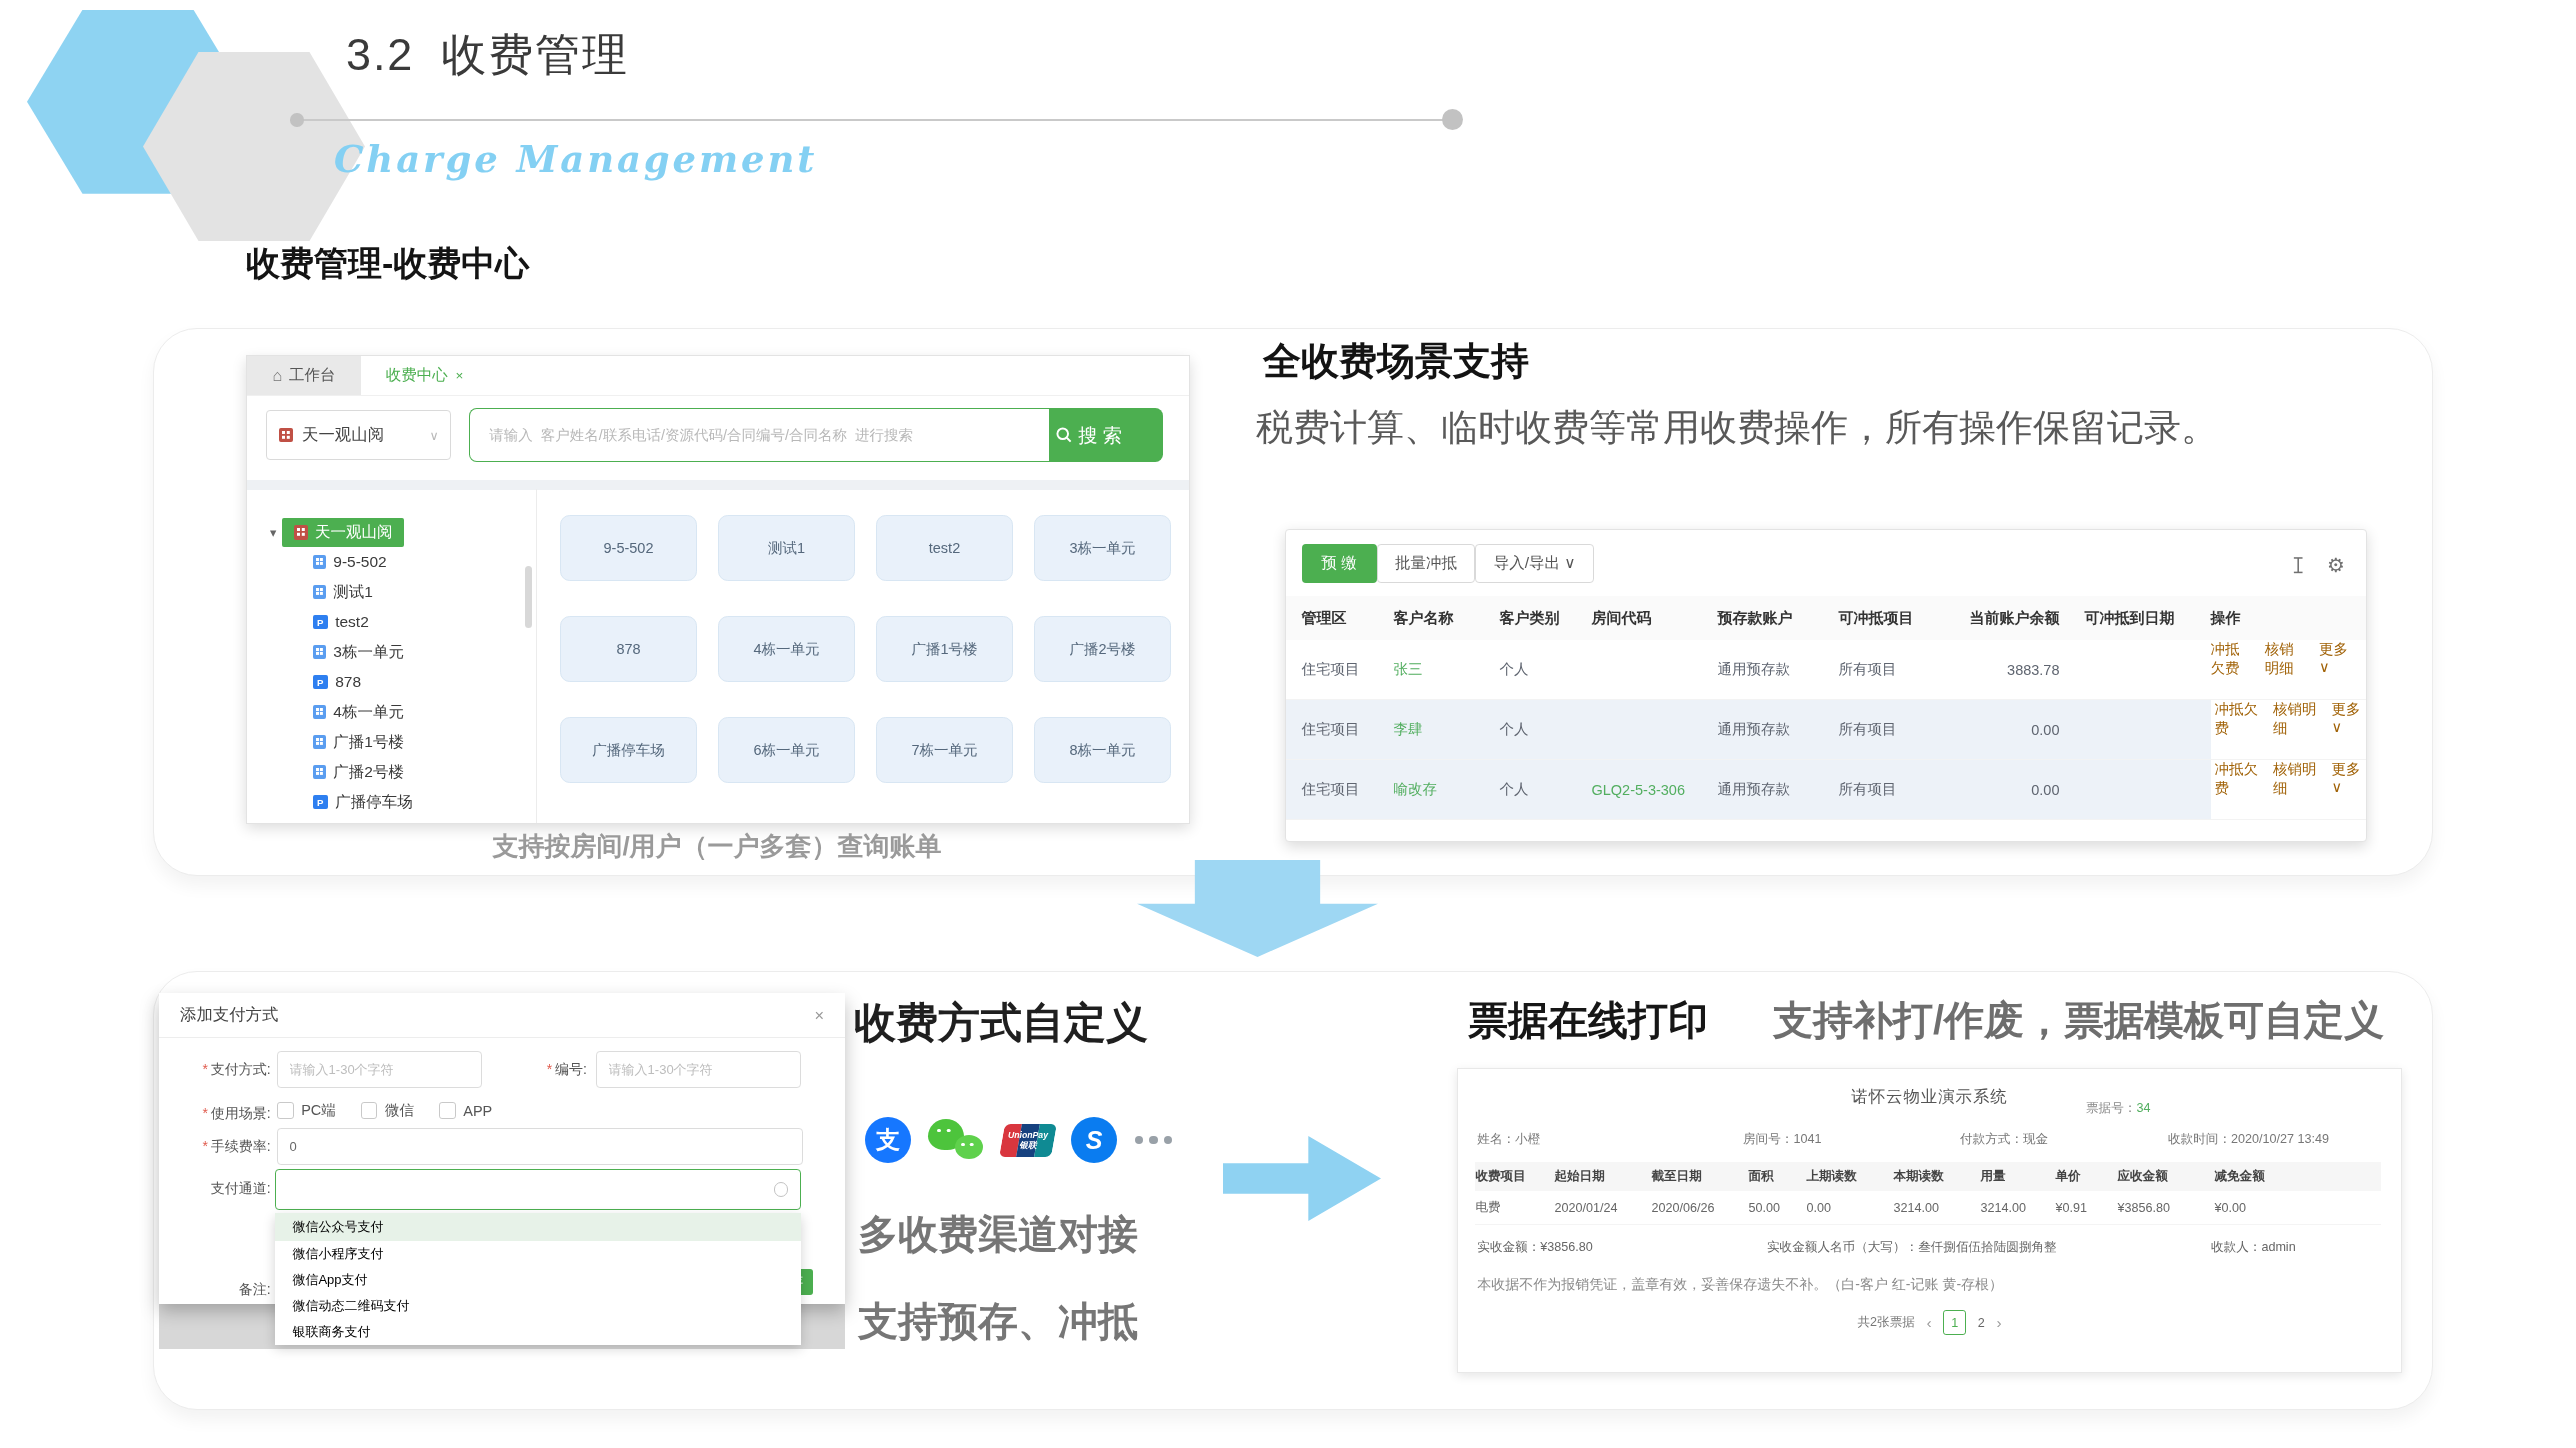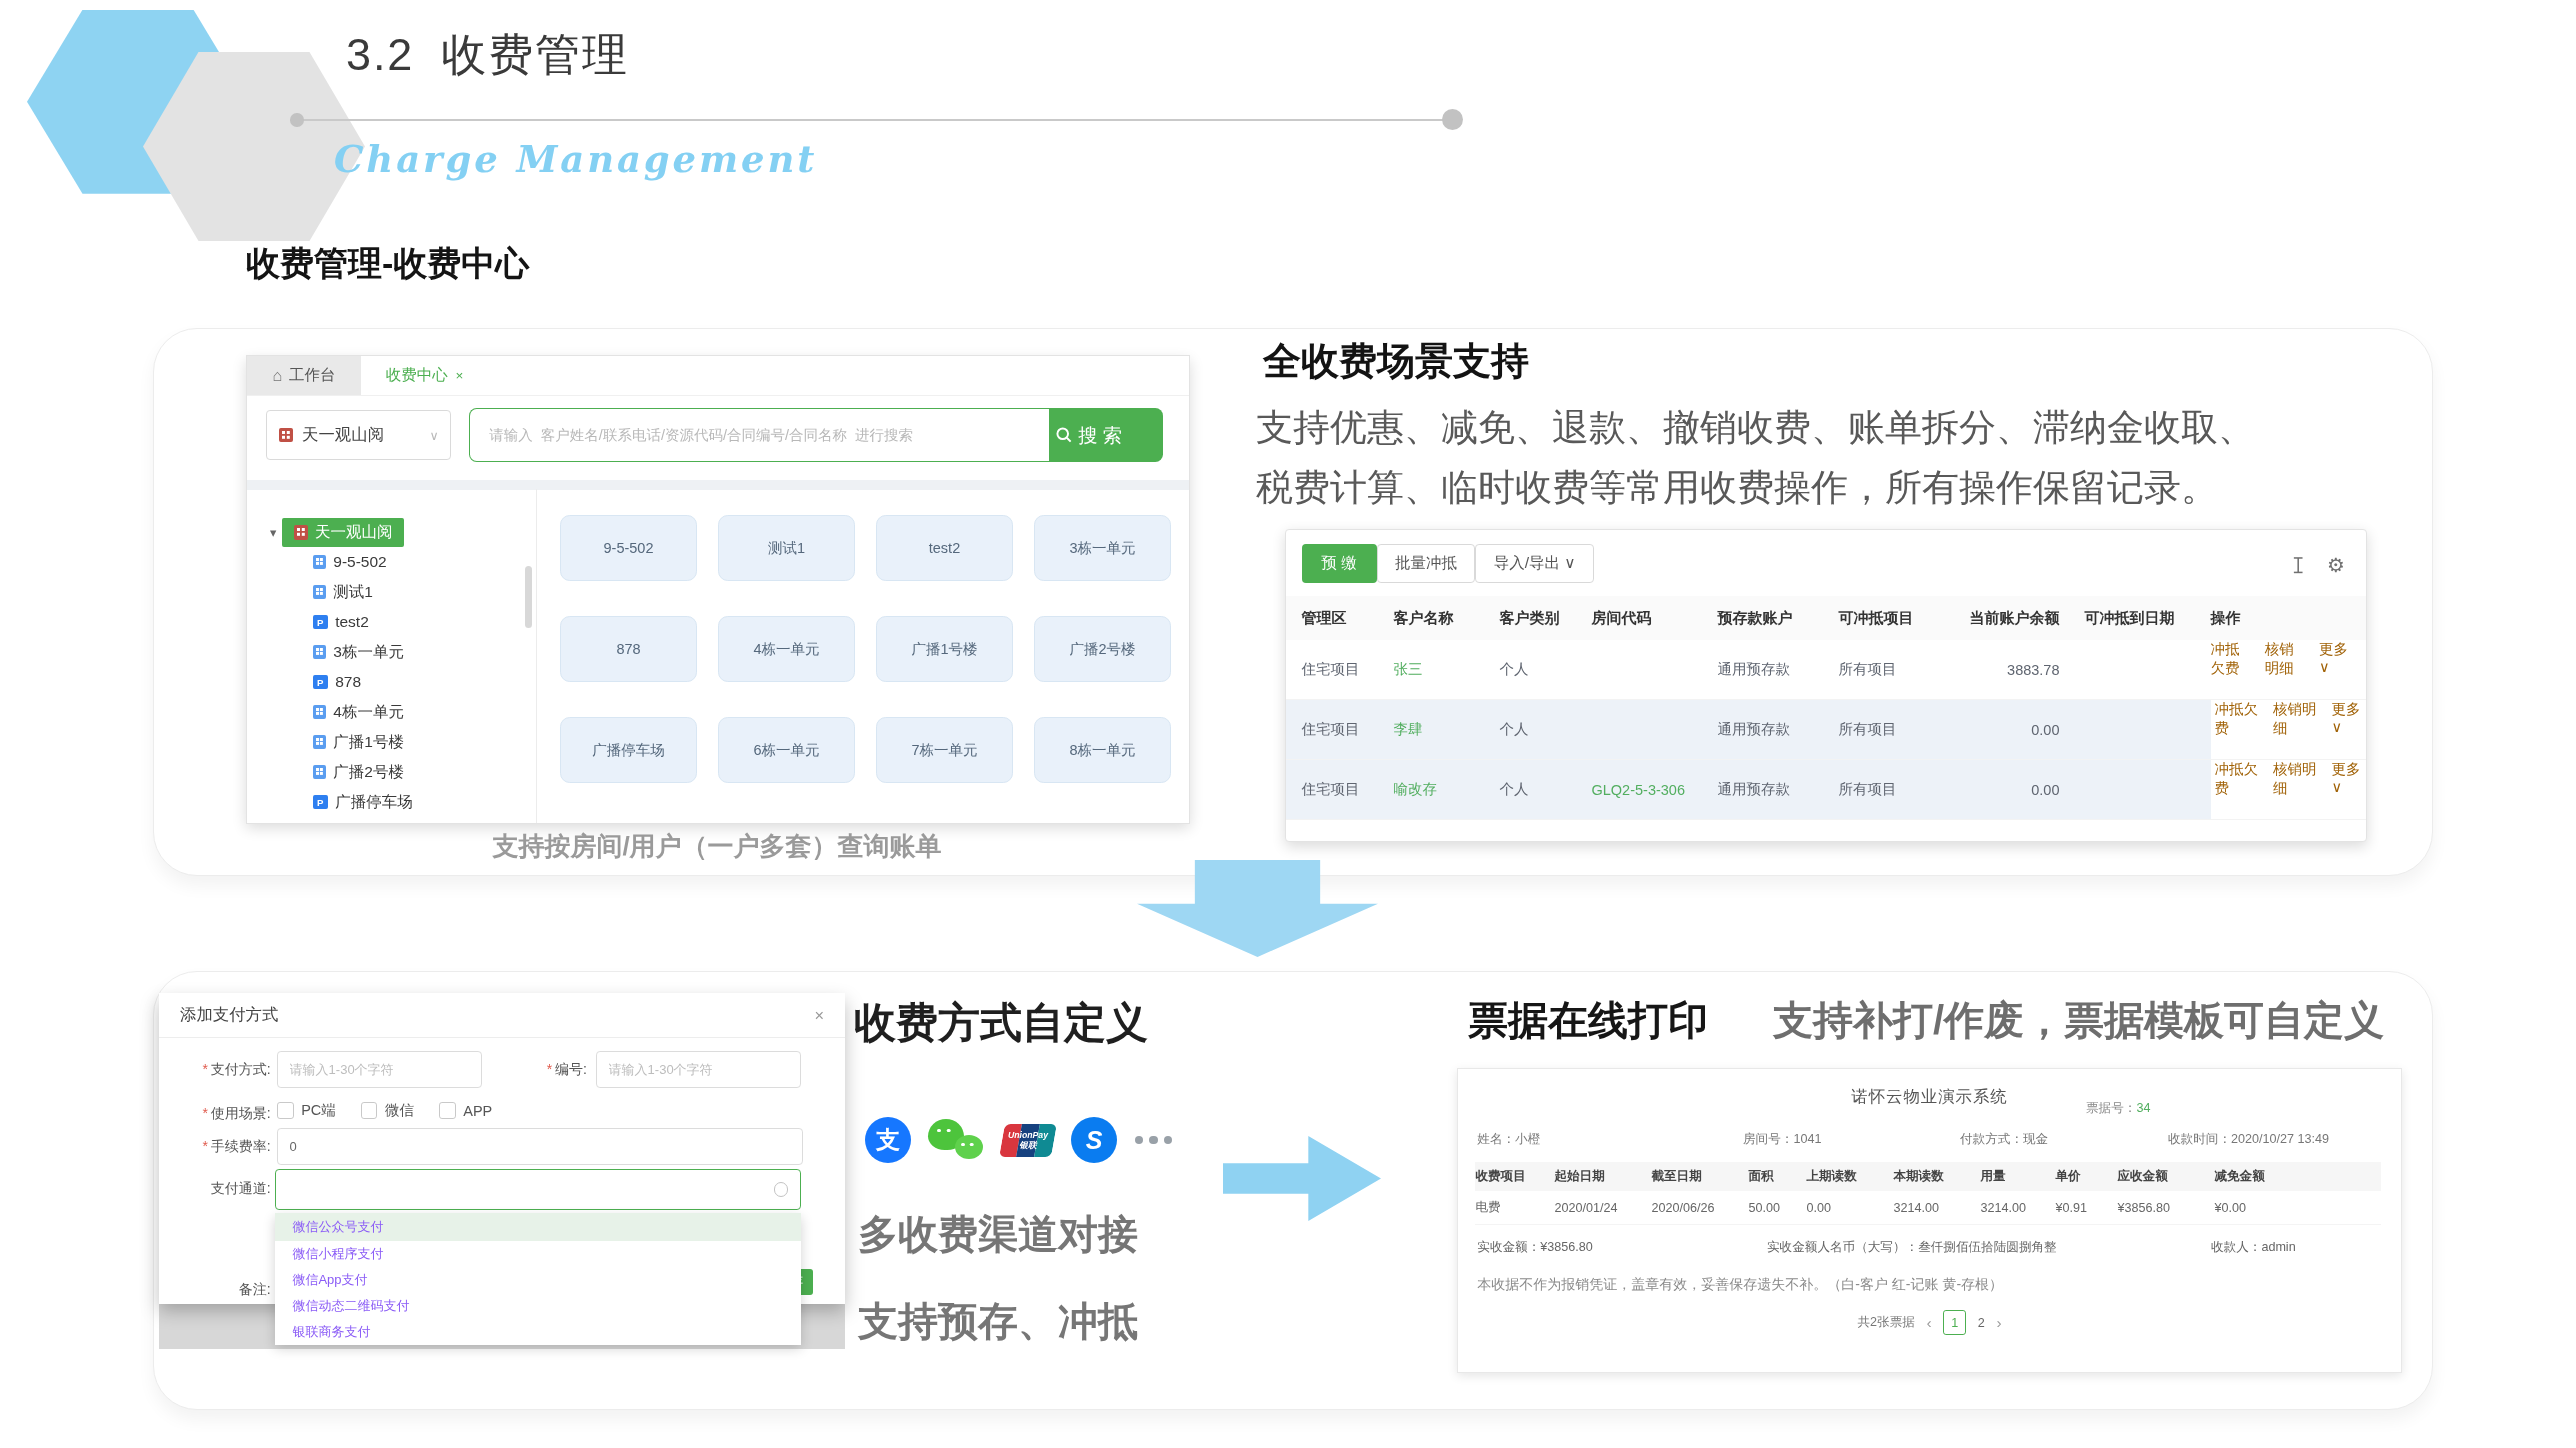"支持优惠、减免、退款、撤销收费、账单拆分、滞纳金收取、" div { html: <div>支持优惠、减免、退款、撤销收费、账单拆分、滞纳金收取、</div> -> none }
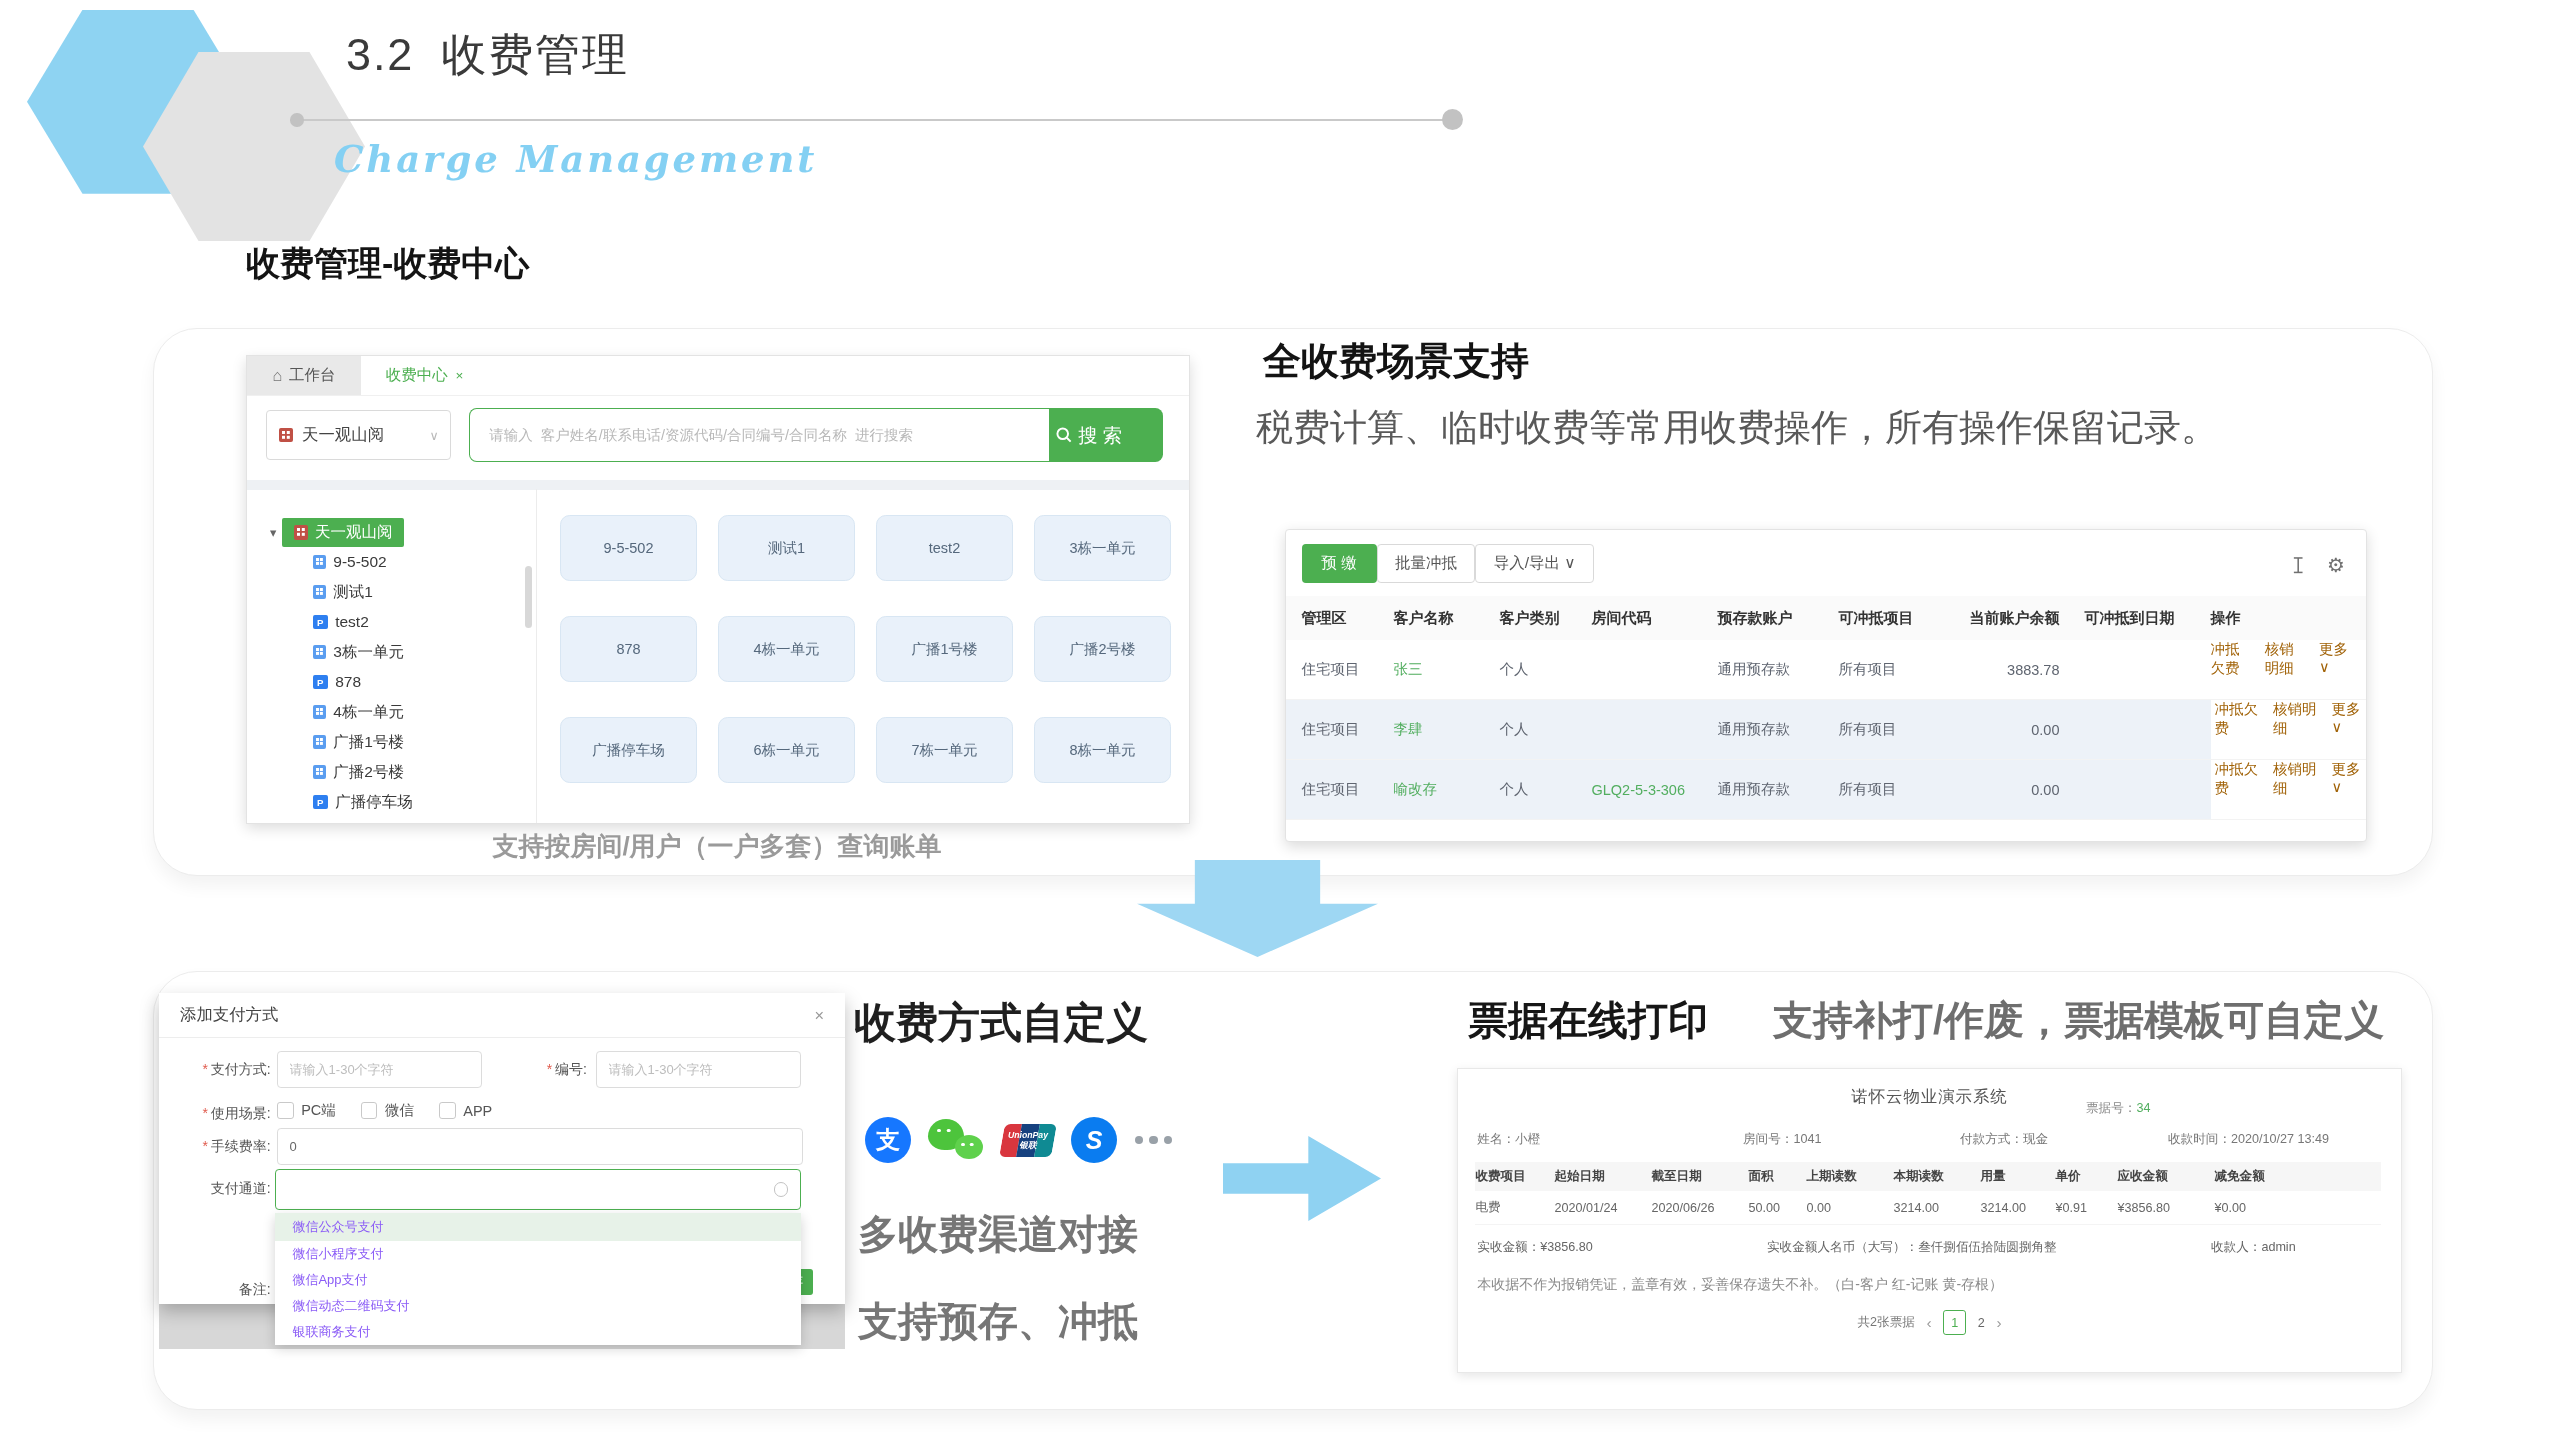"微信公众号支付" .opt { color: #8b5cf6 -> #000000 }
